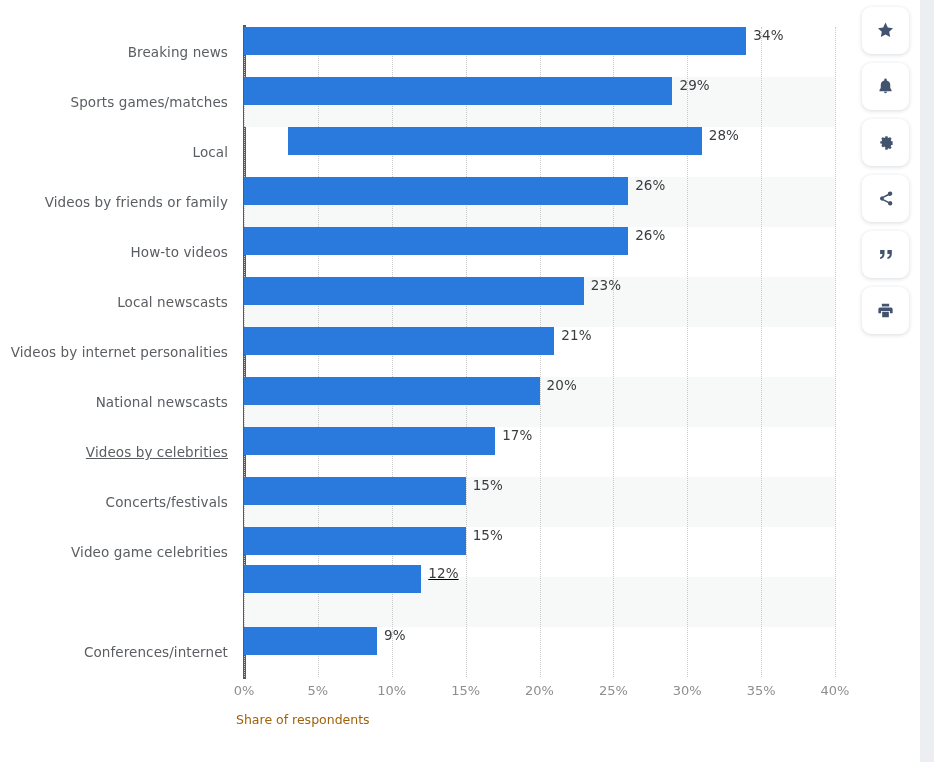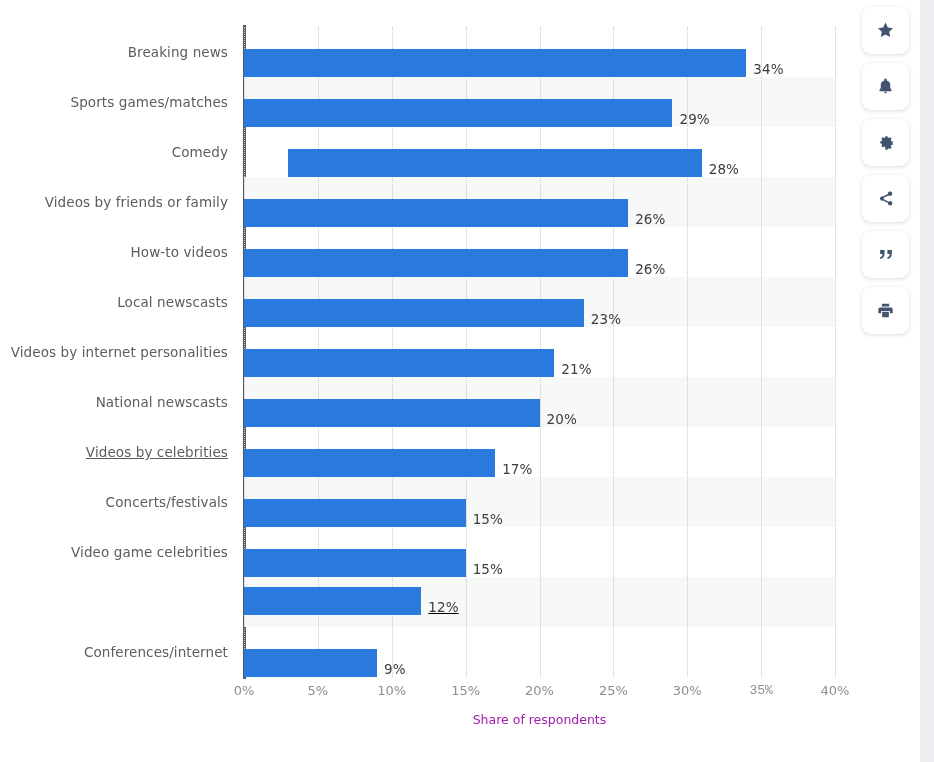"34%" .row { align-items: flex-end -> flex-start }
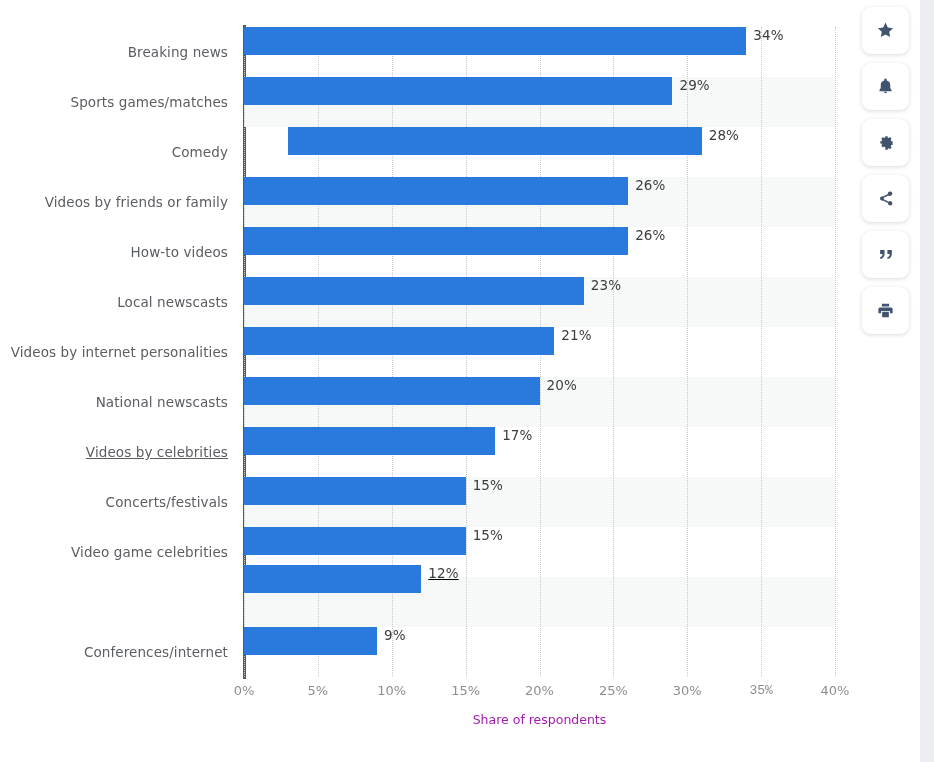"Comedy" div.cat { text: Comedy -> Local }
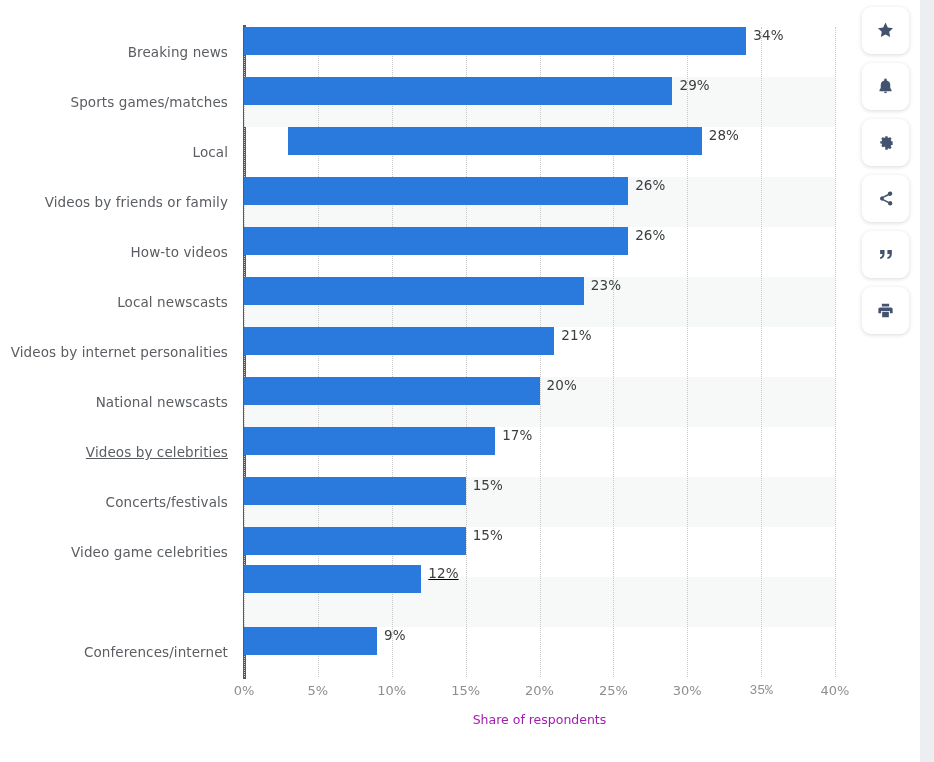"35%" div.xtick { font-family: Liberation Mono, monospace -> none }
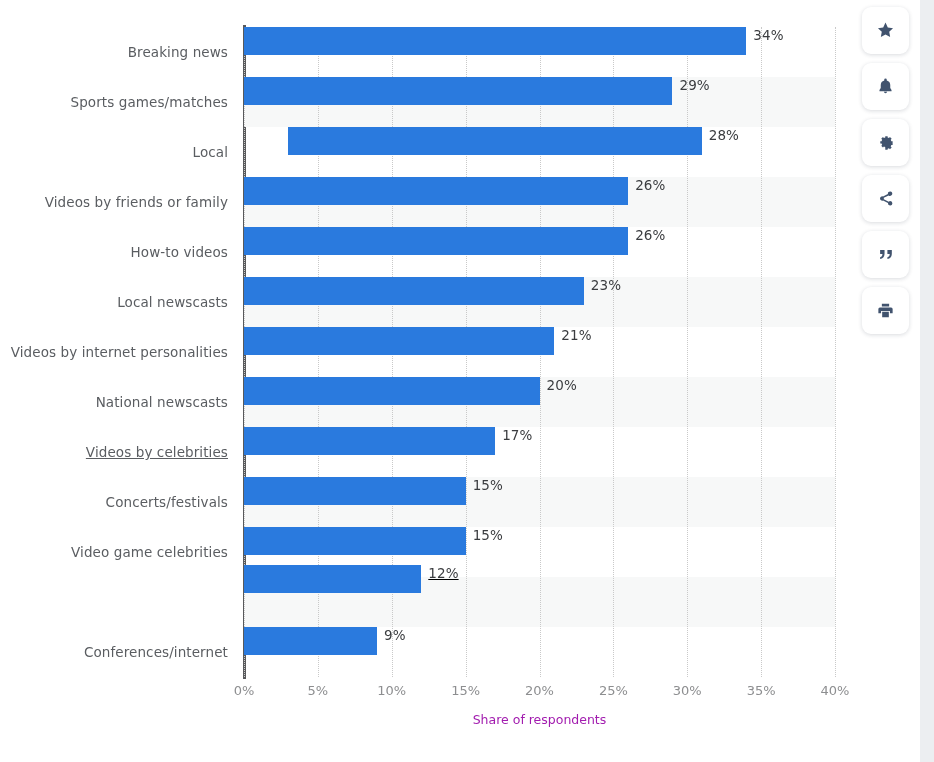"Share of respondents" .xlabel { color: #a21caf -> #a16207; left: 244px -> 236px; text-align: center -> none }
